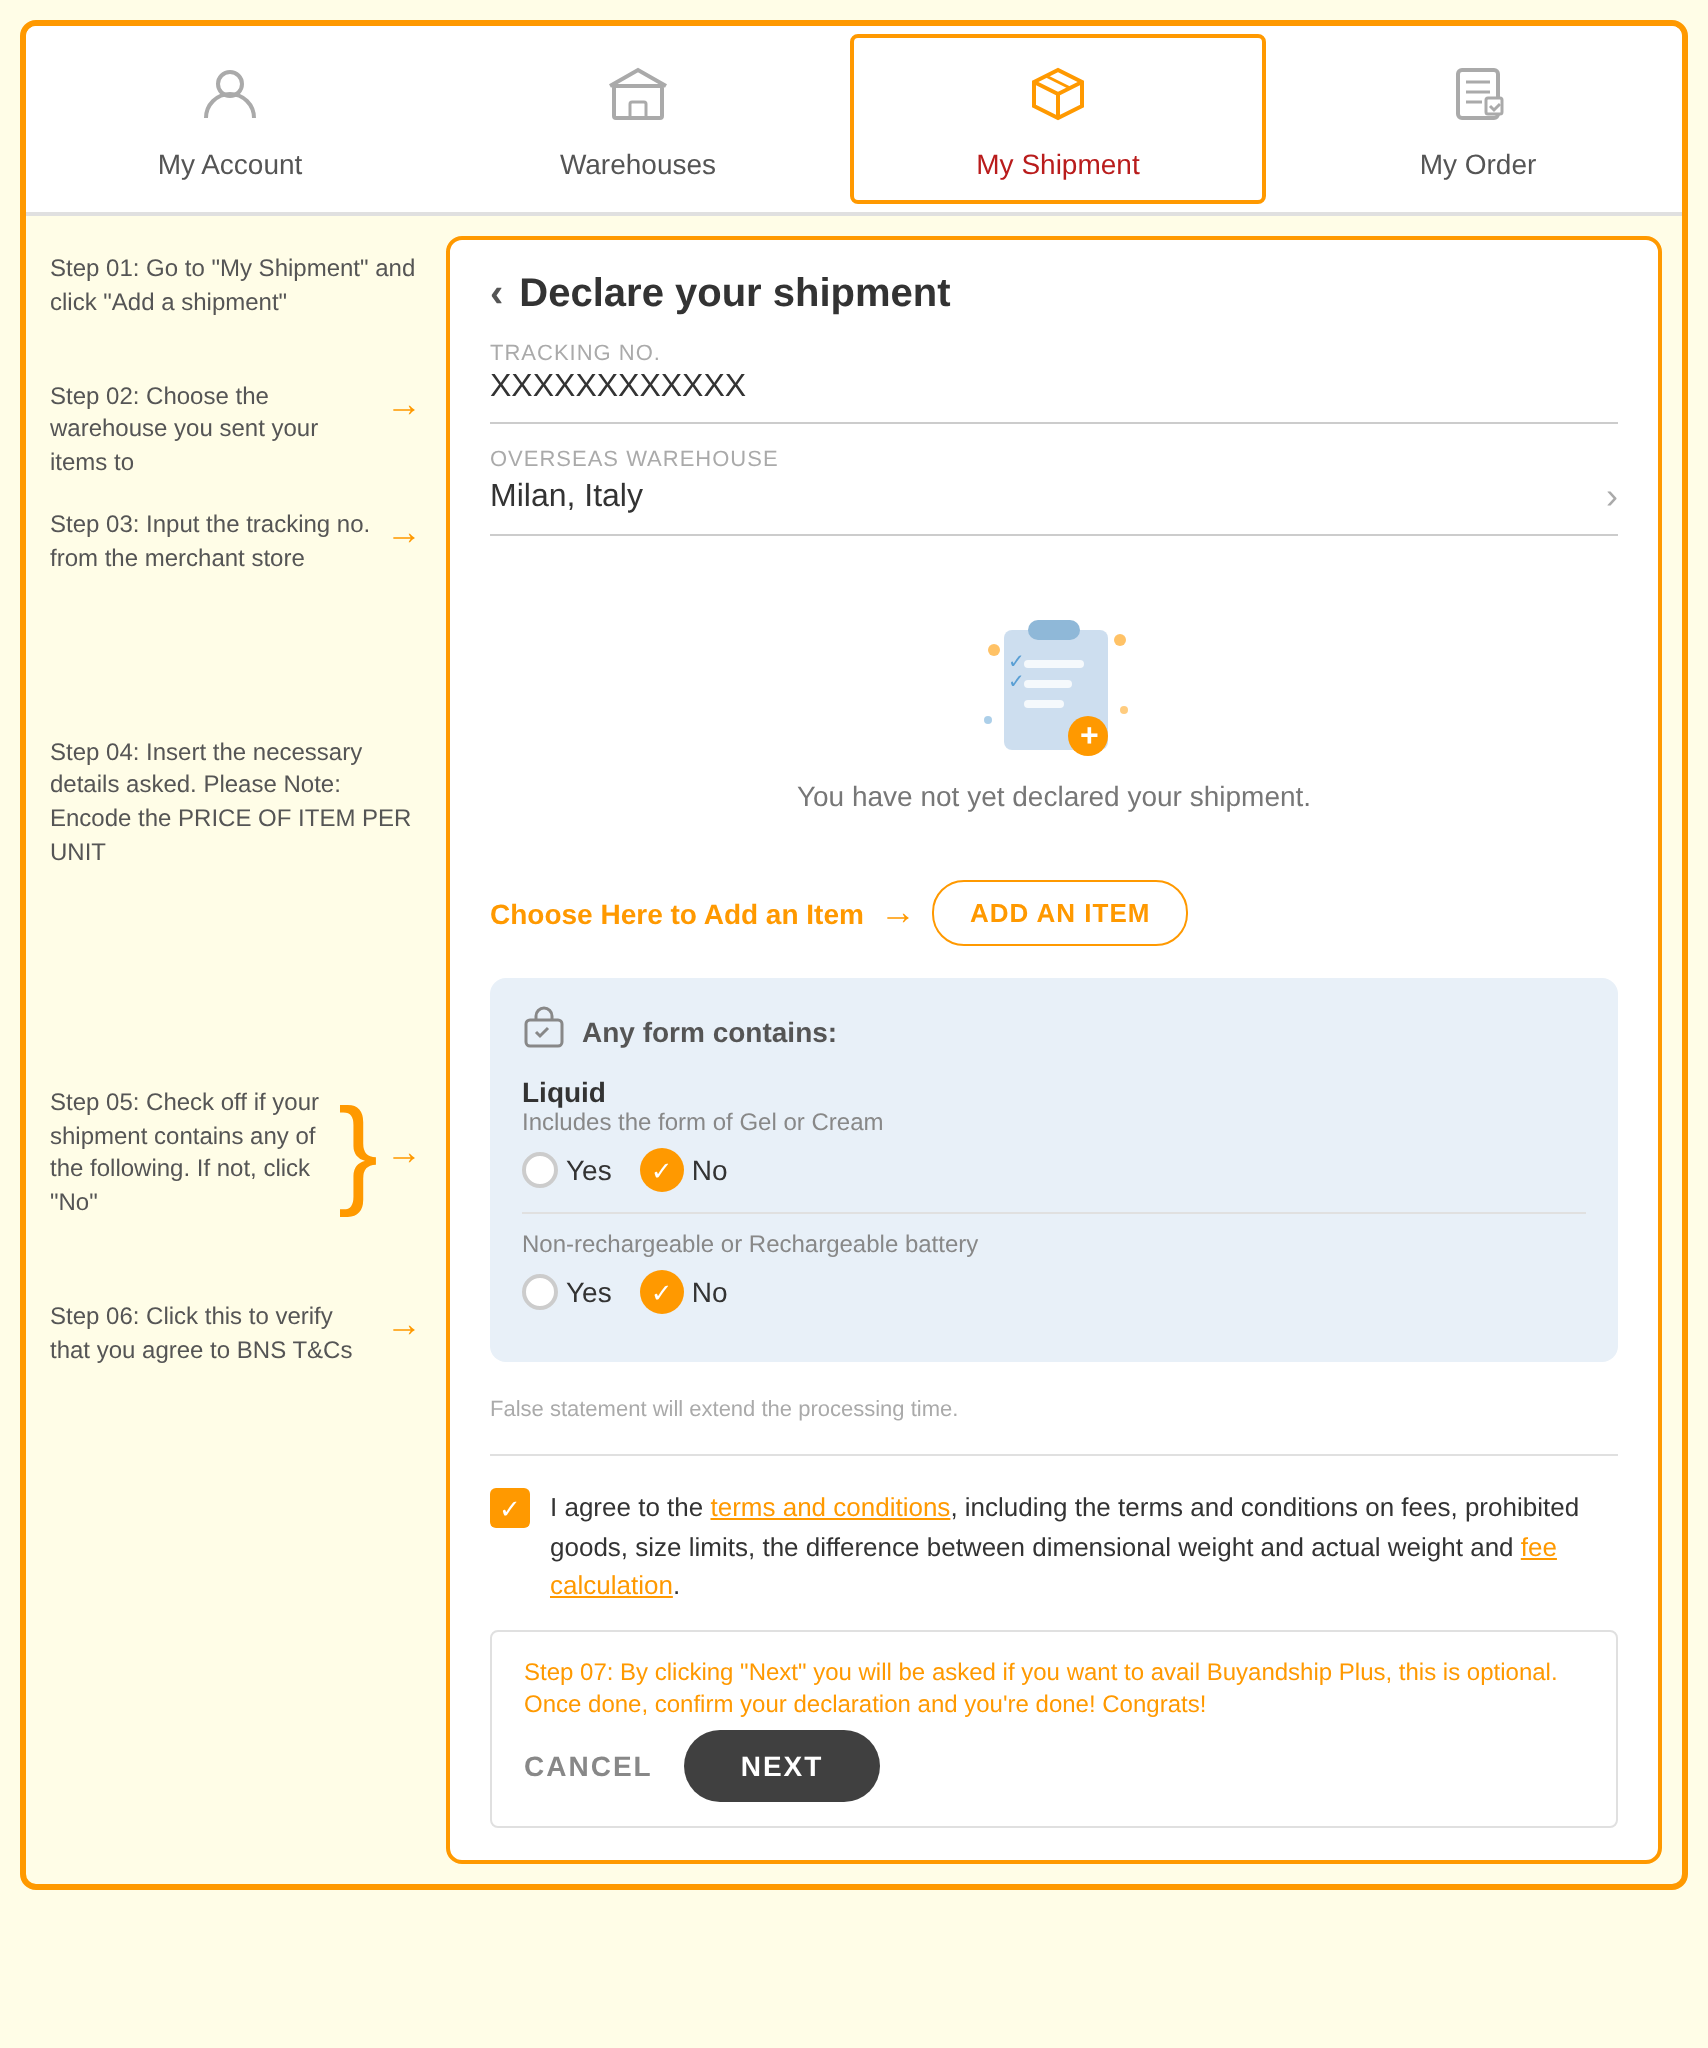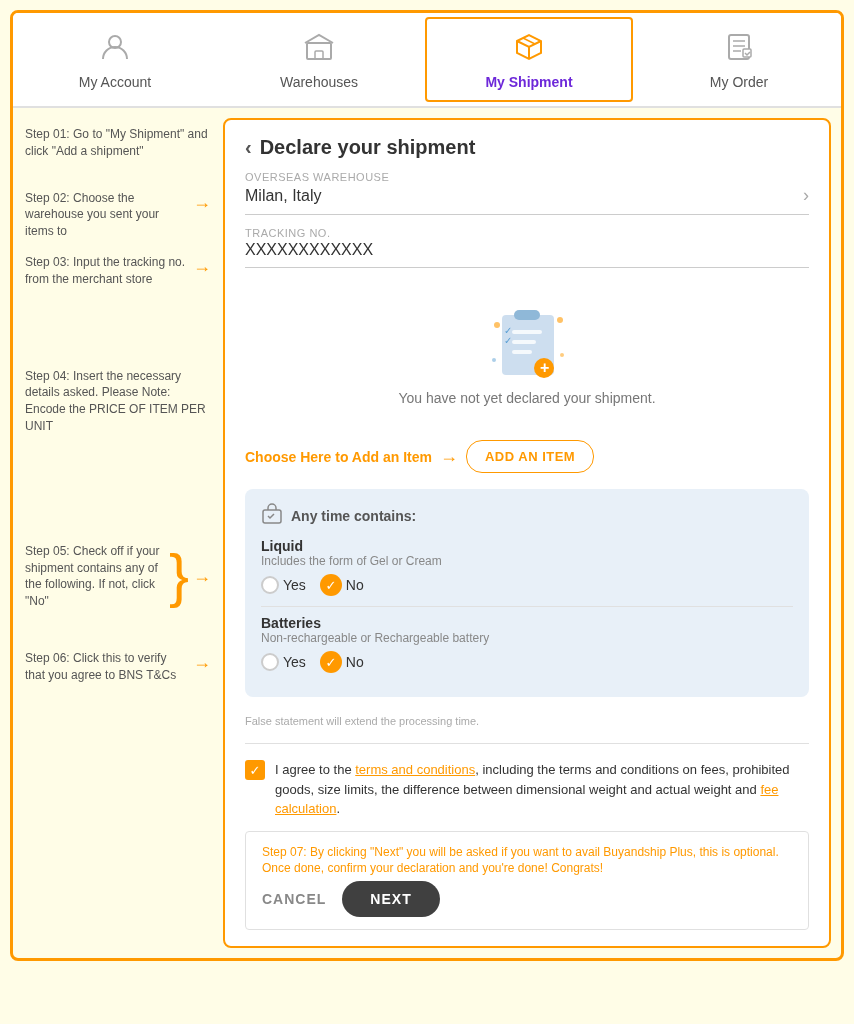"My Shipment" .nav-item .nav-label { color: #6d28d9 -> #b91c1c; font-weight: bold -> normal }
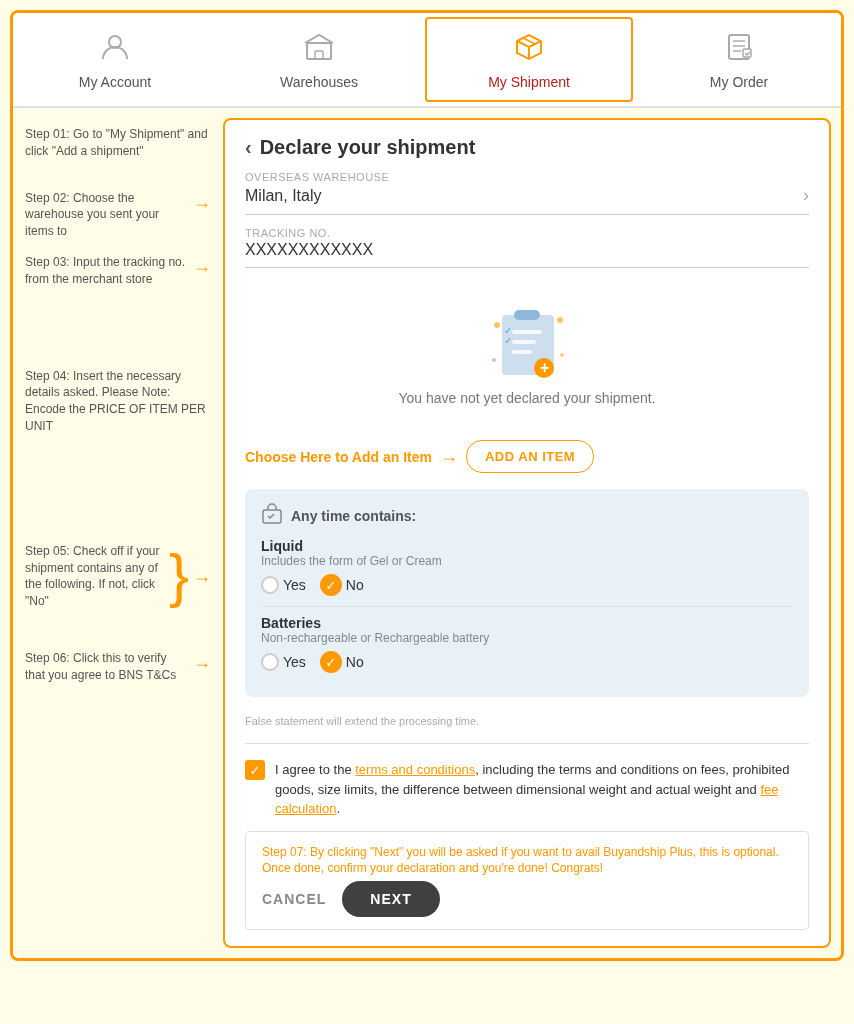"OVERSEAS WAREHOUSE" div.field-block { order: before "TRACKING NO." -> after "TRACKING NO." }
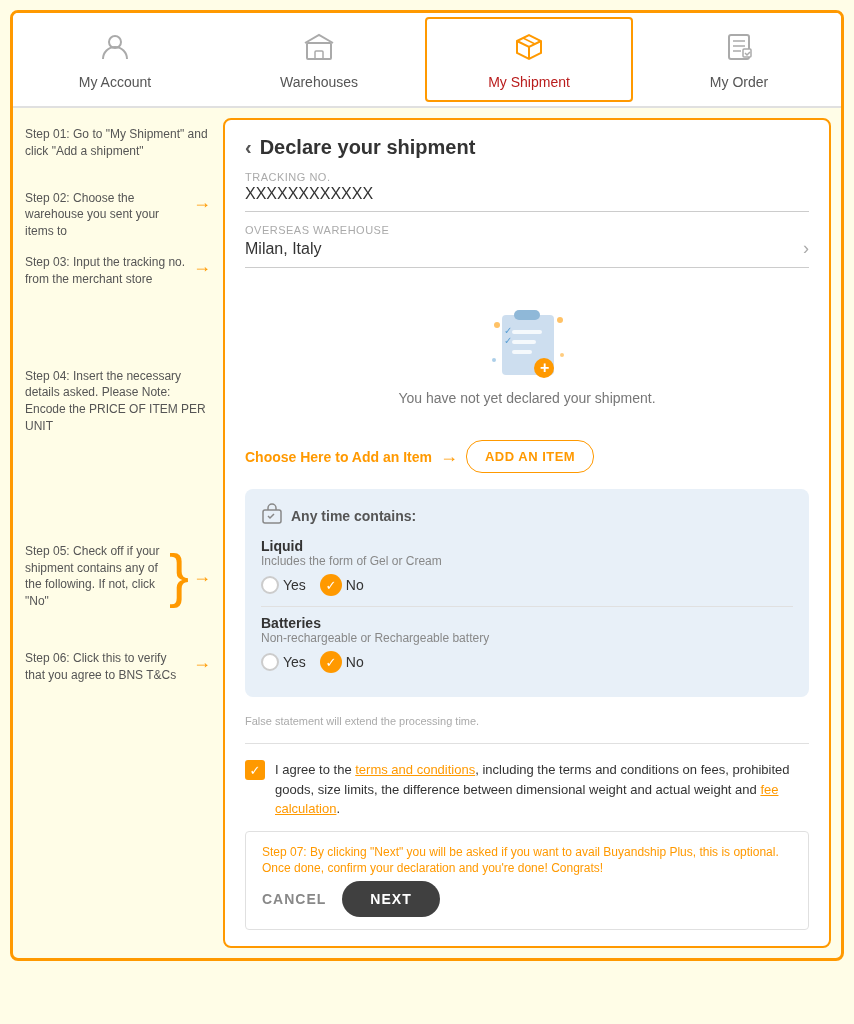"Any time contains:" span { text: time -> form }
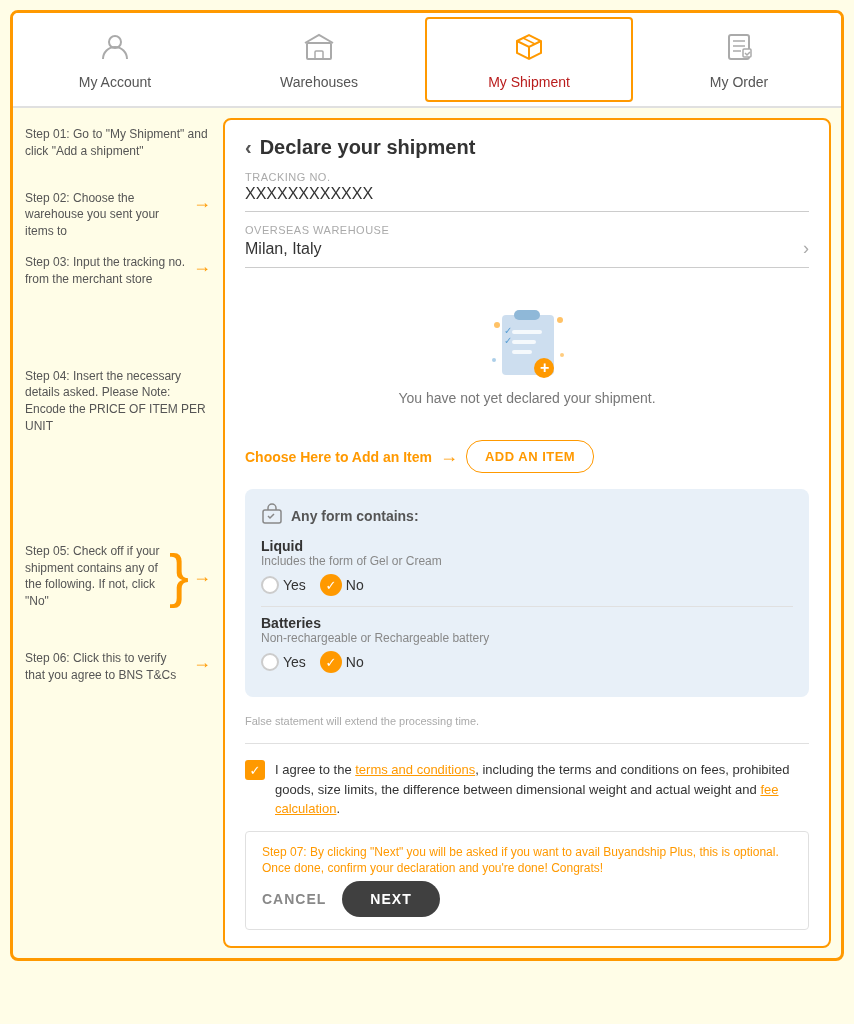"Batteries" div.item-type-name { html: <div>Batteries</div> -> none }
